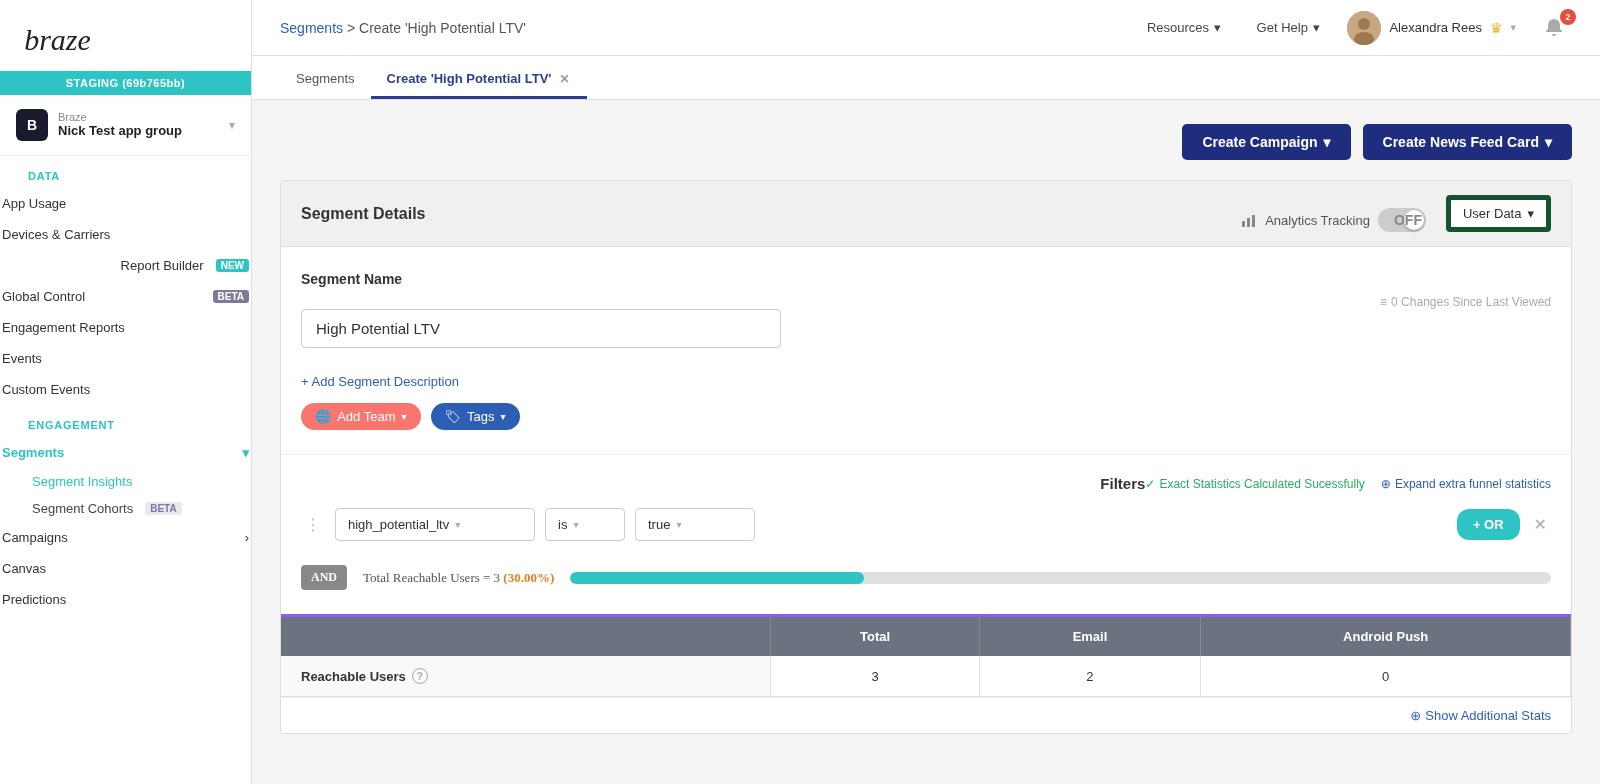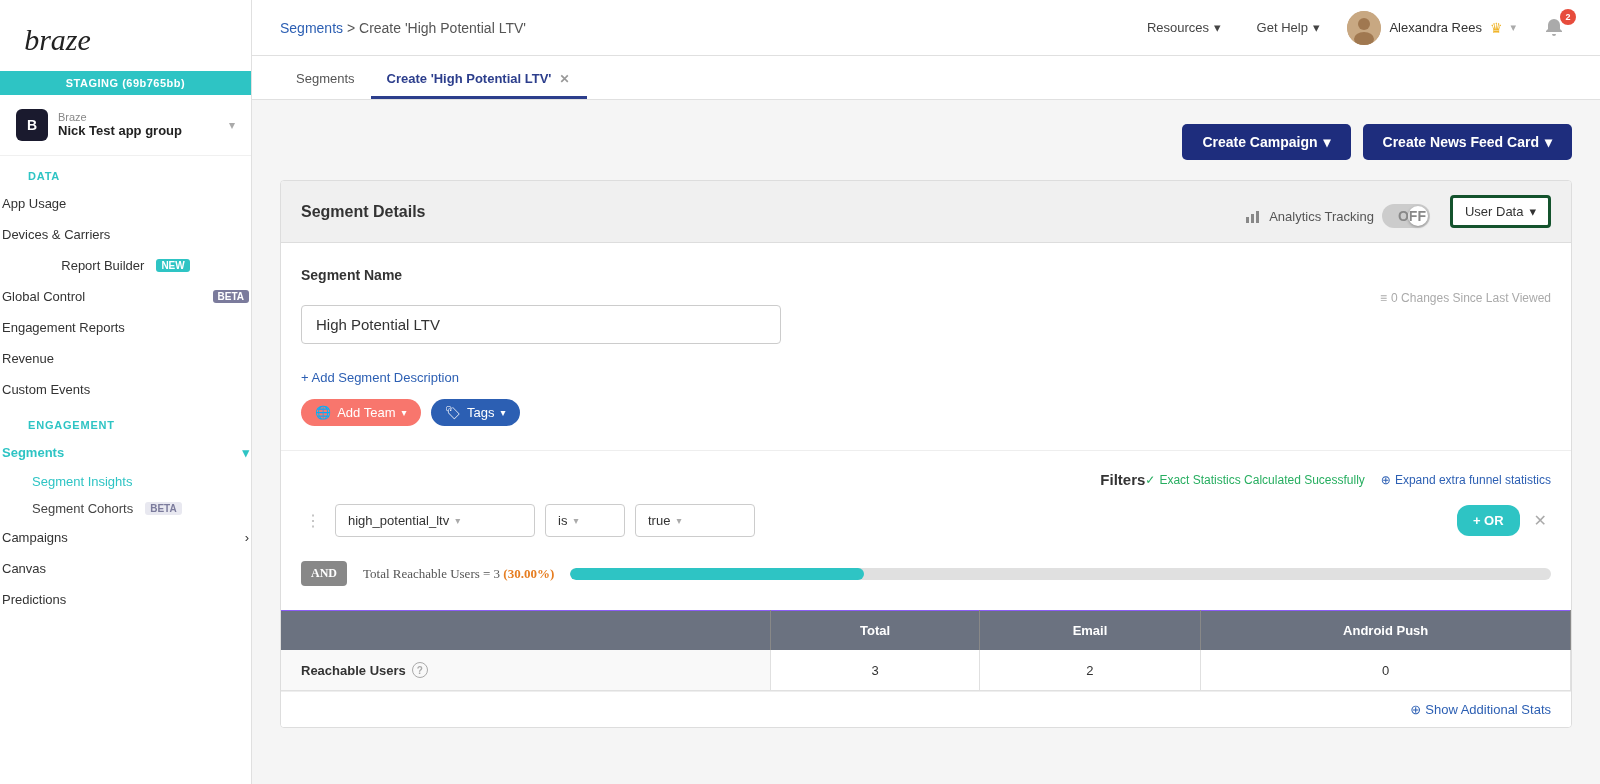"User Data" .user-data-btn { border: 3px solid #14532d -> 5px solid #14532d }
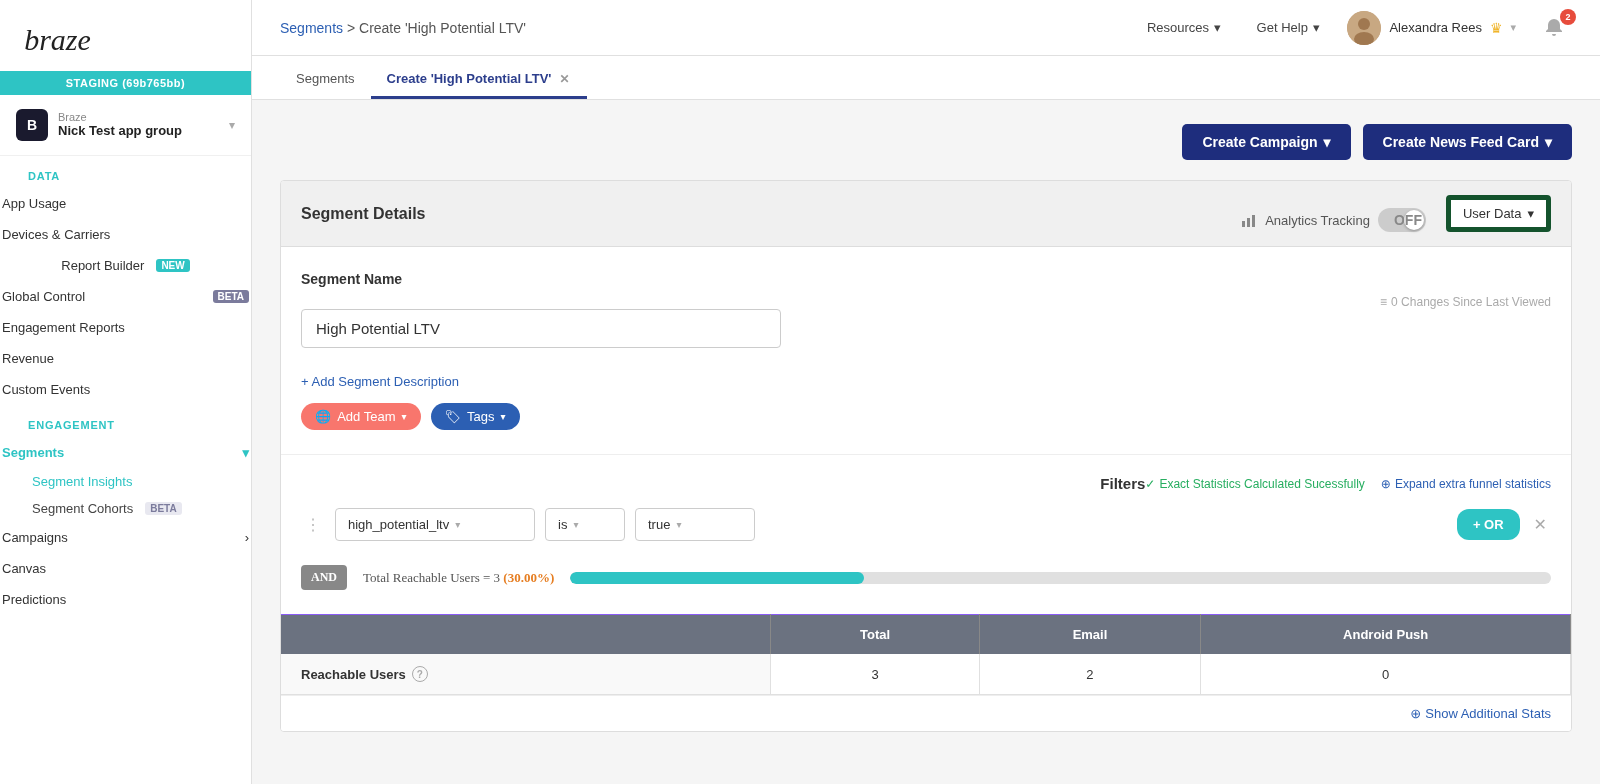"Report Builder" div.sidebar-item { justify-content: center -> flex-end }
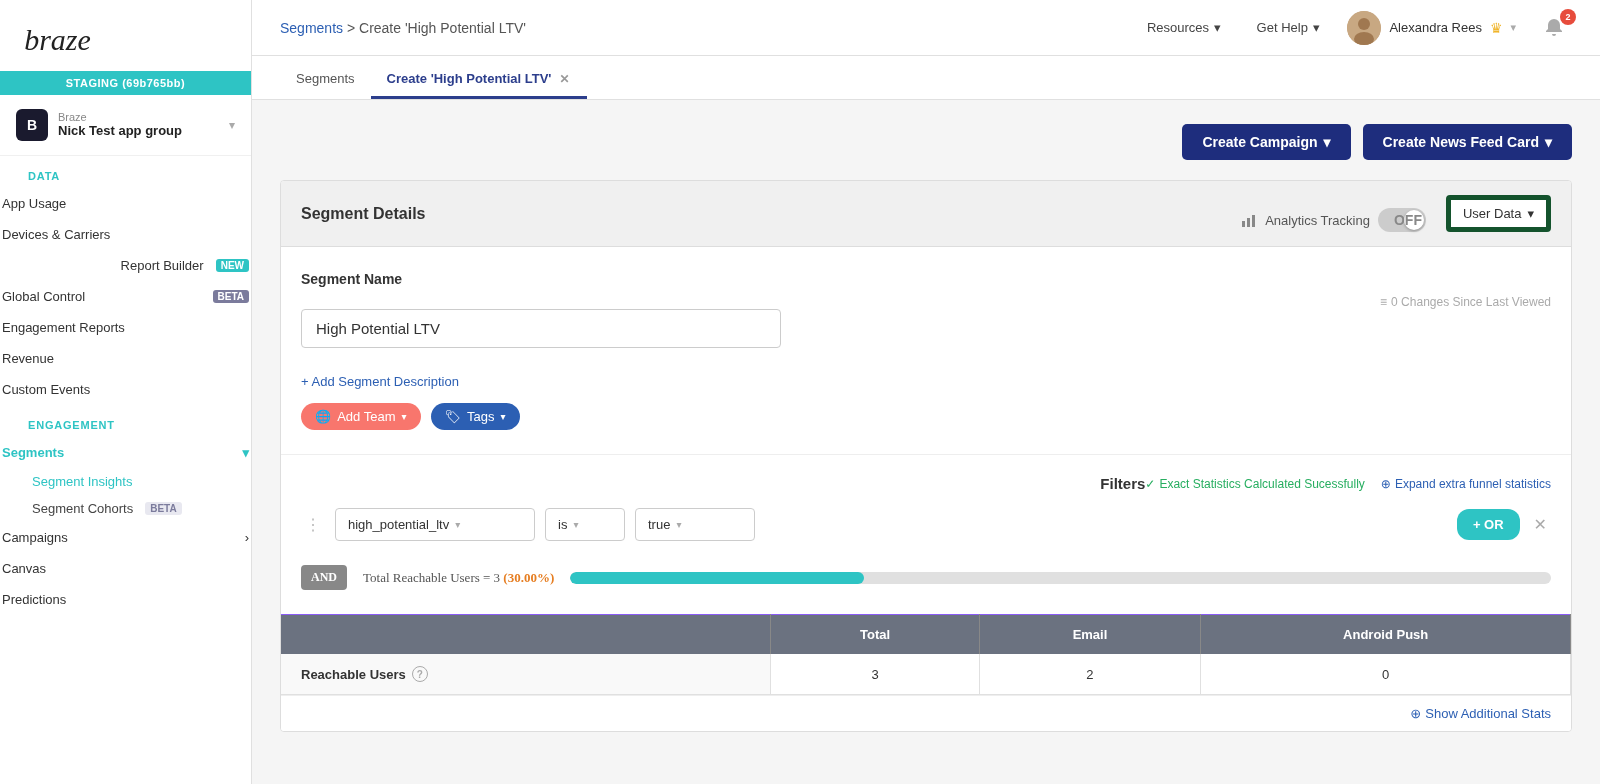"Revenue" span { text: Revenue -> Events }
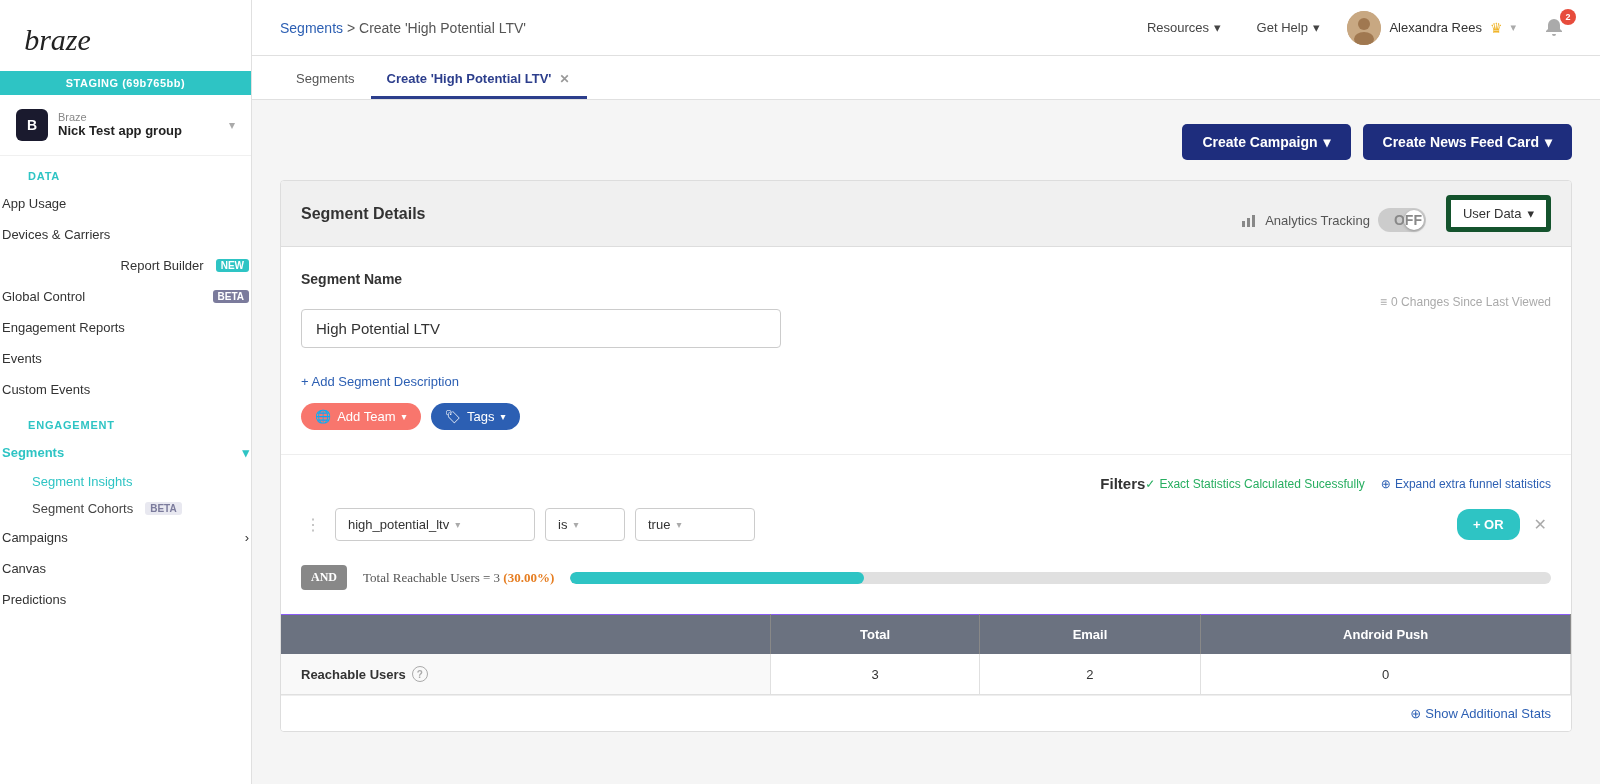"Total" .data-table { border-top: 1px solid #8b5cf6 -> 3px solid #8b5cf6 }
